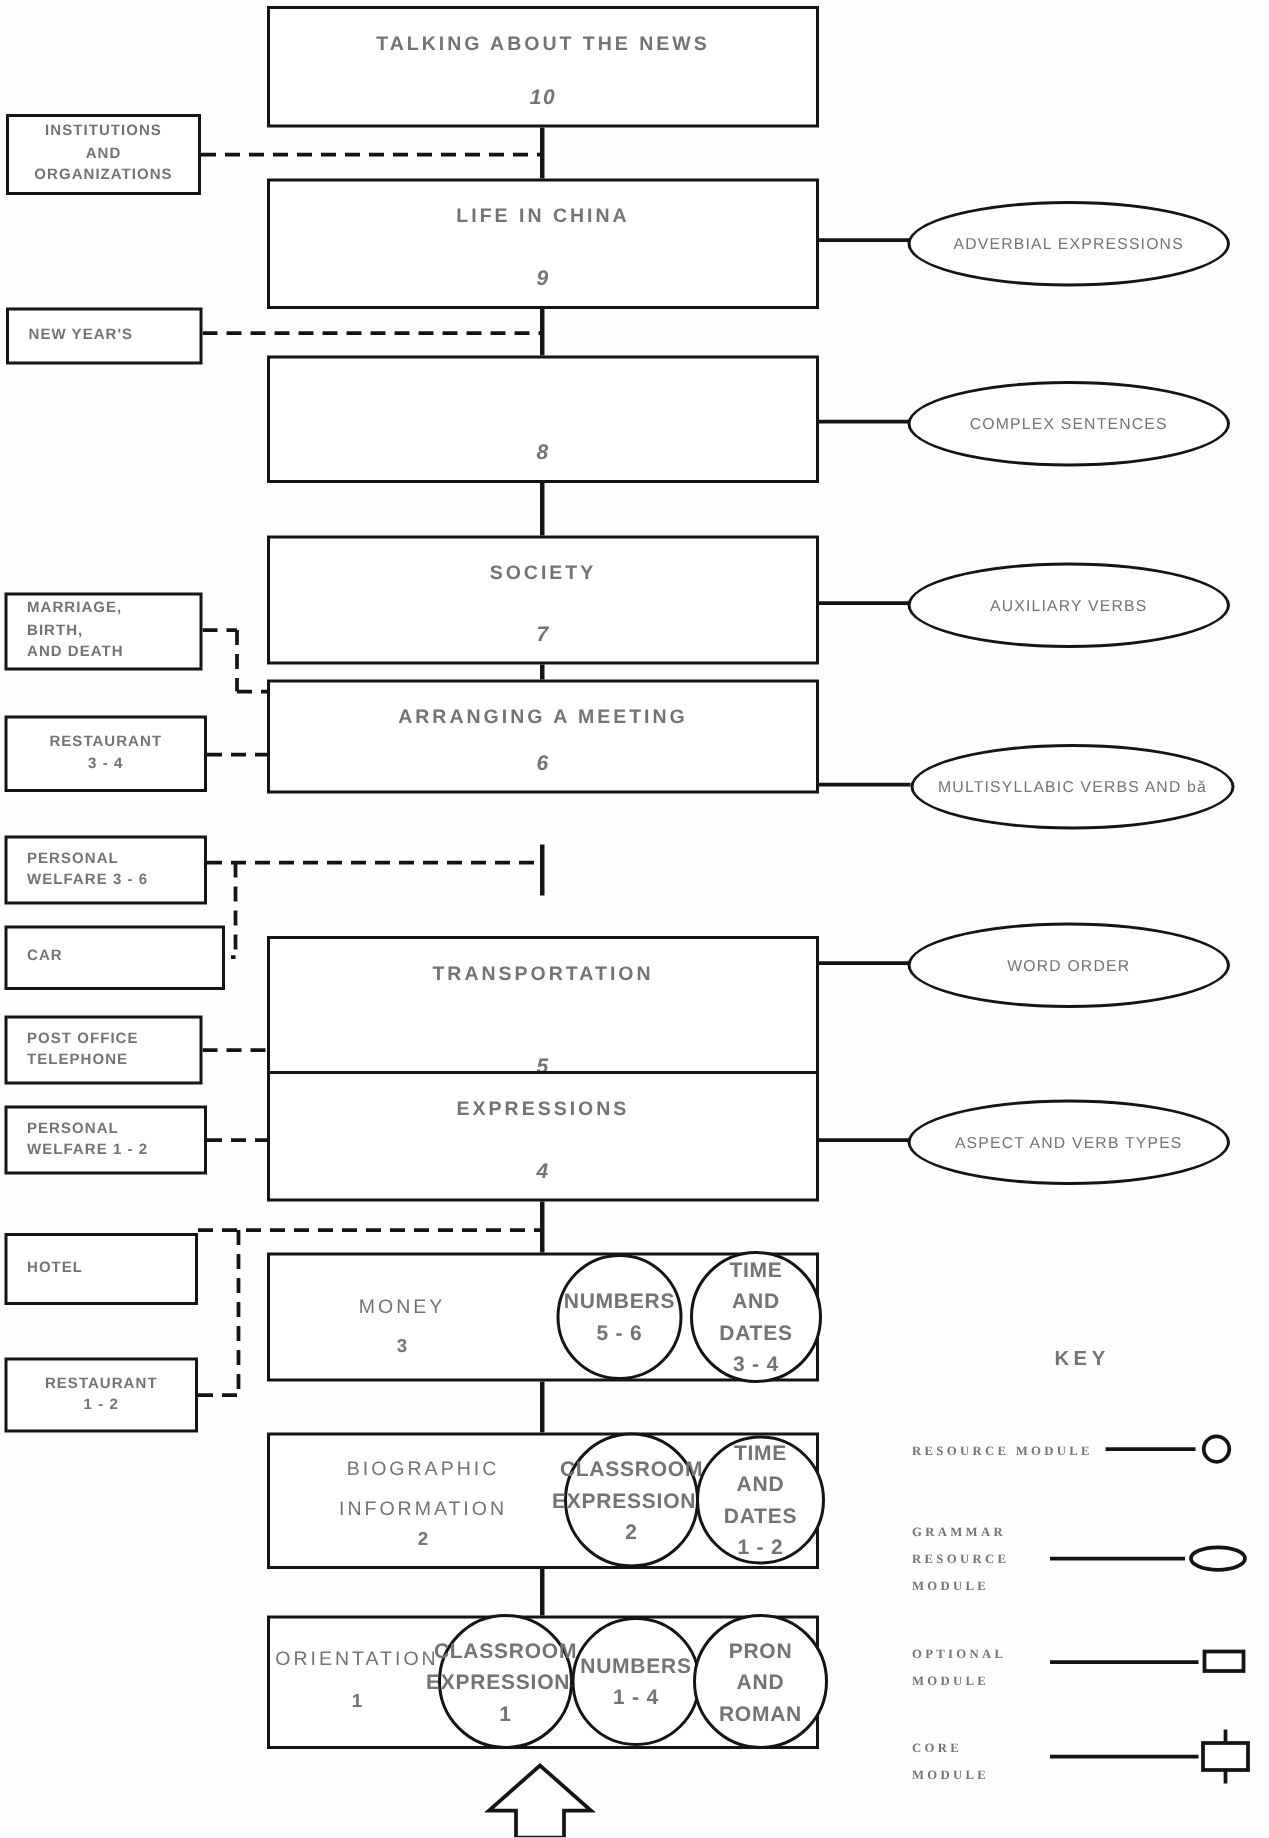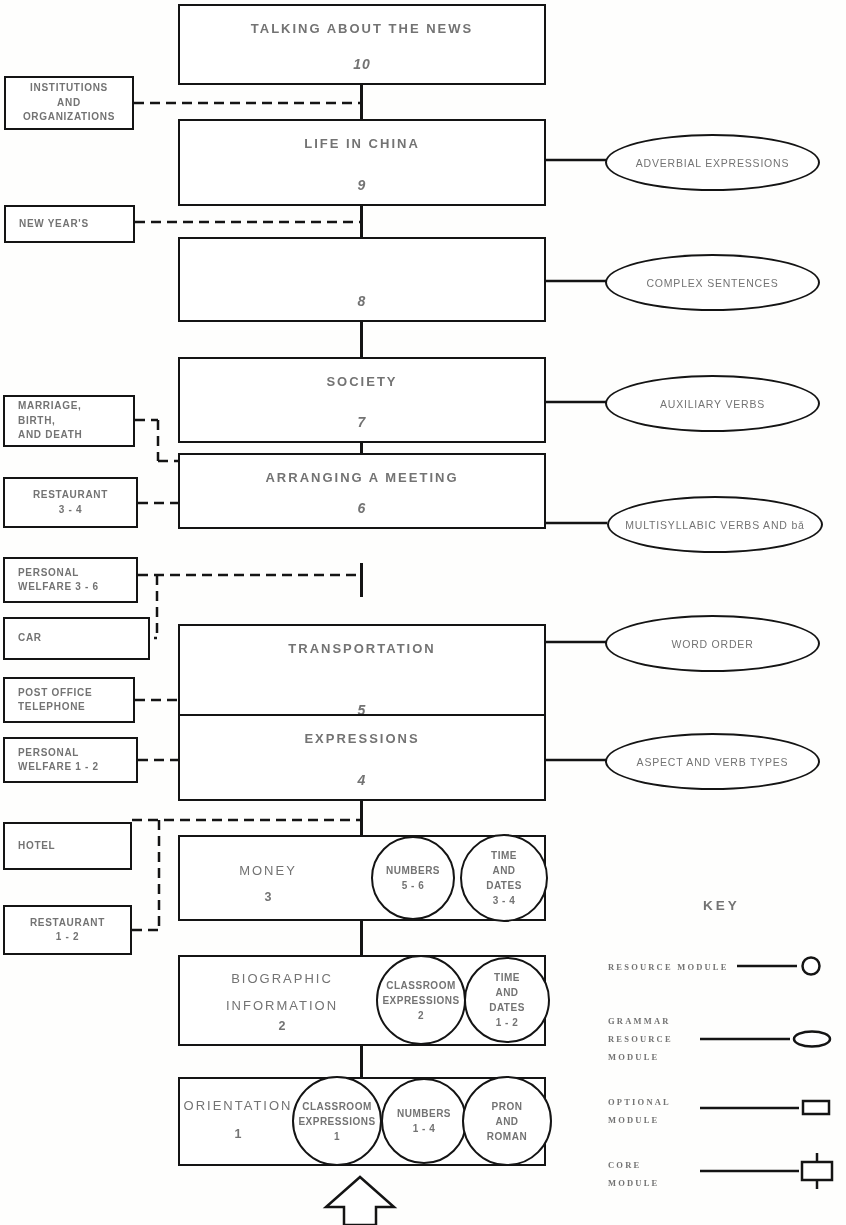"TIME" .rc-text { font-size: 10px -> 14px }
